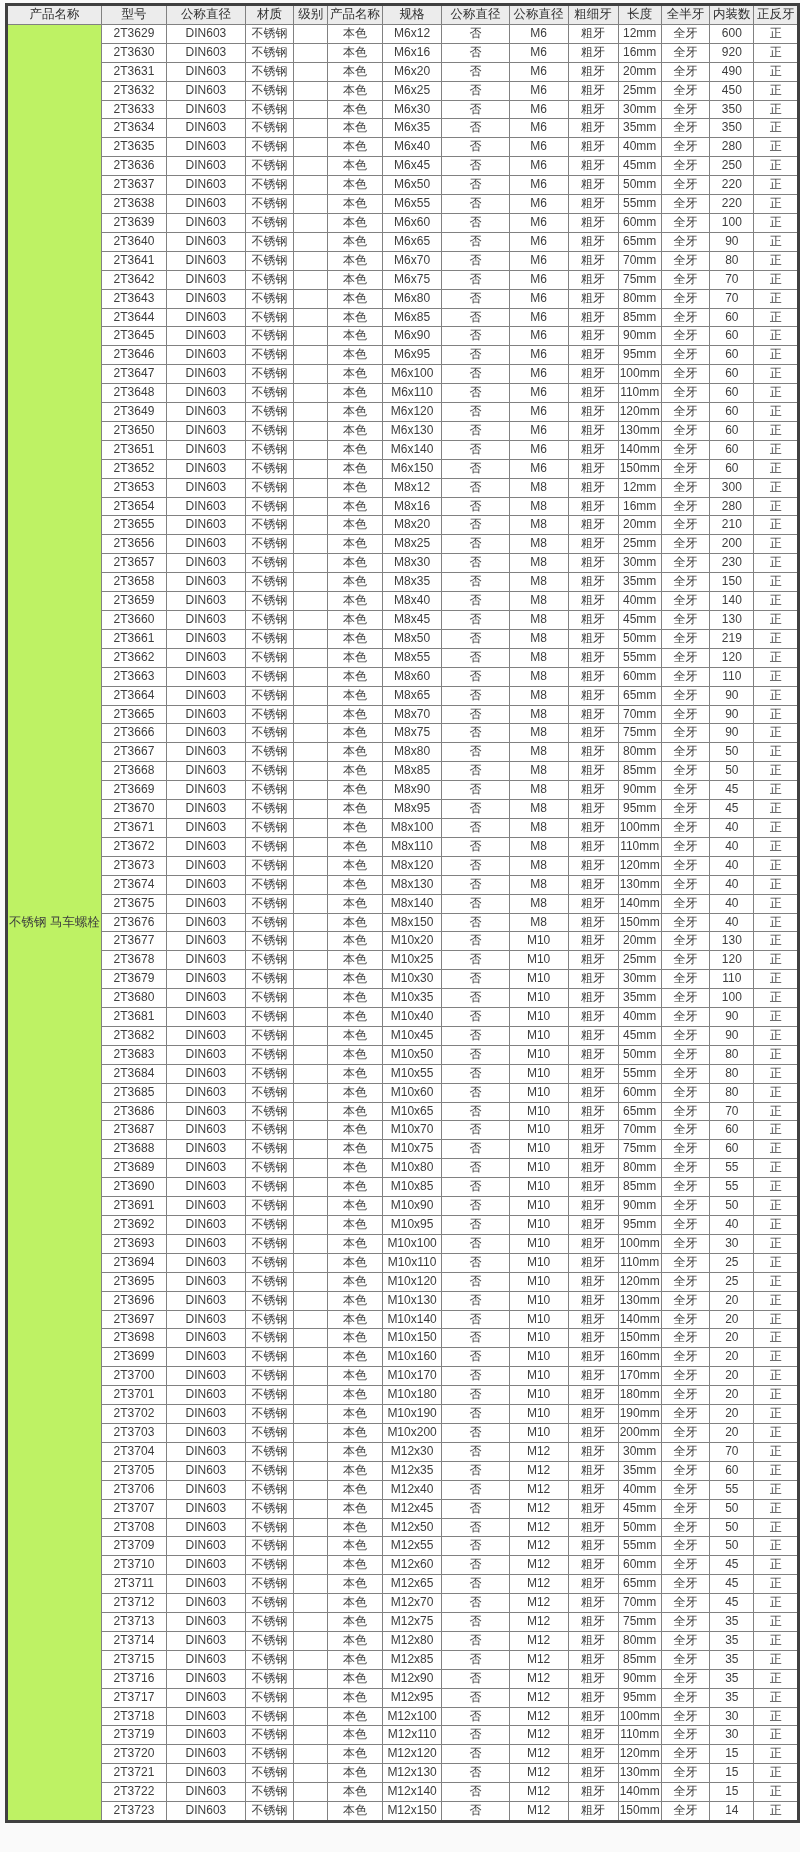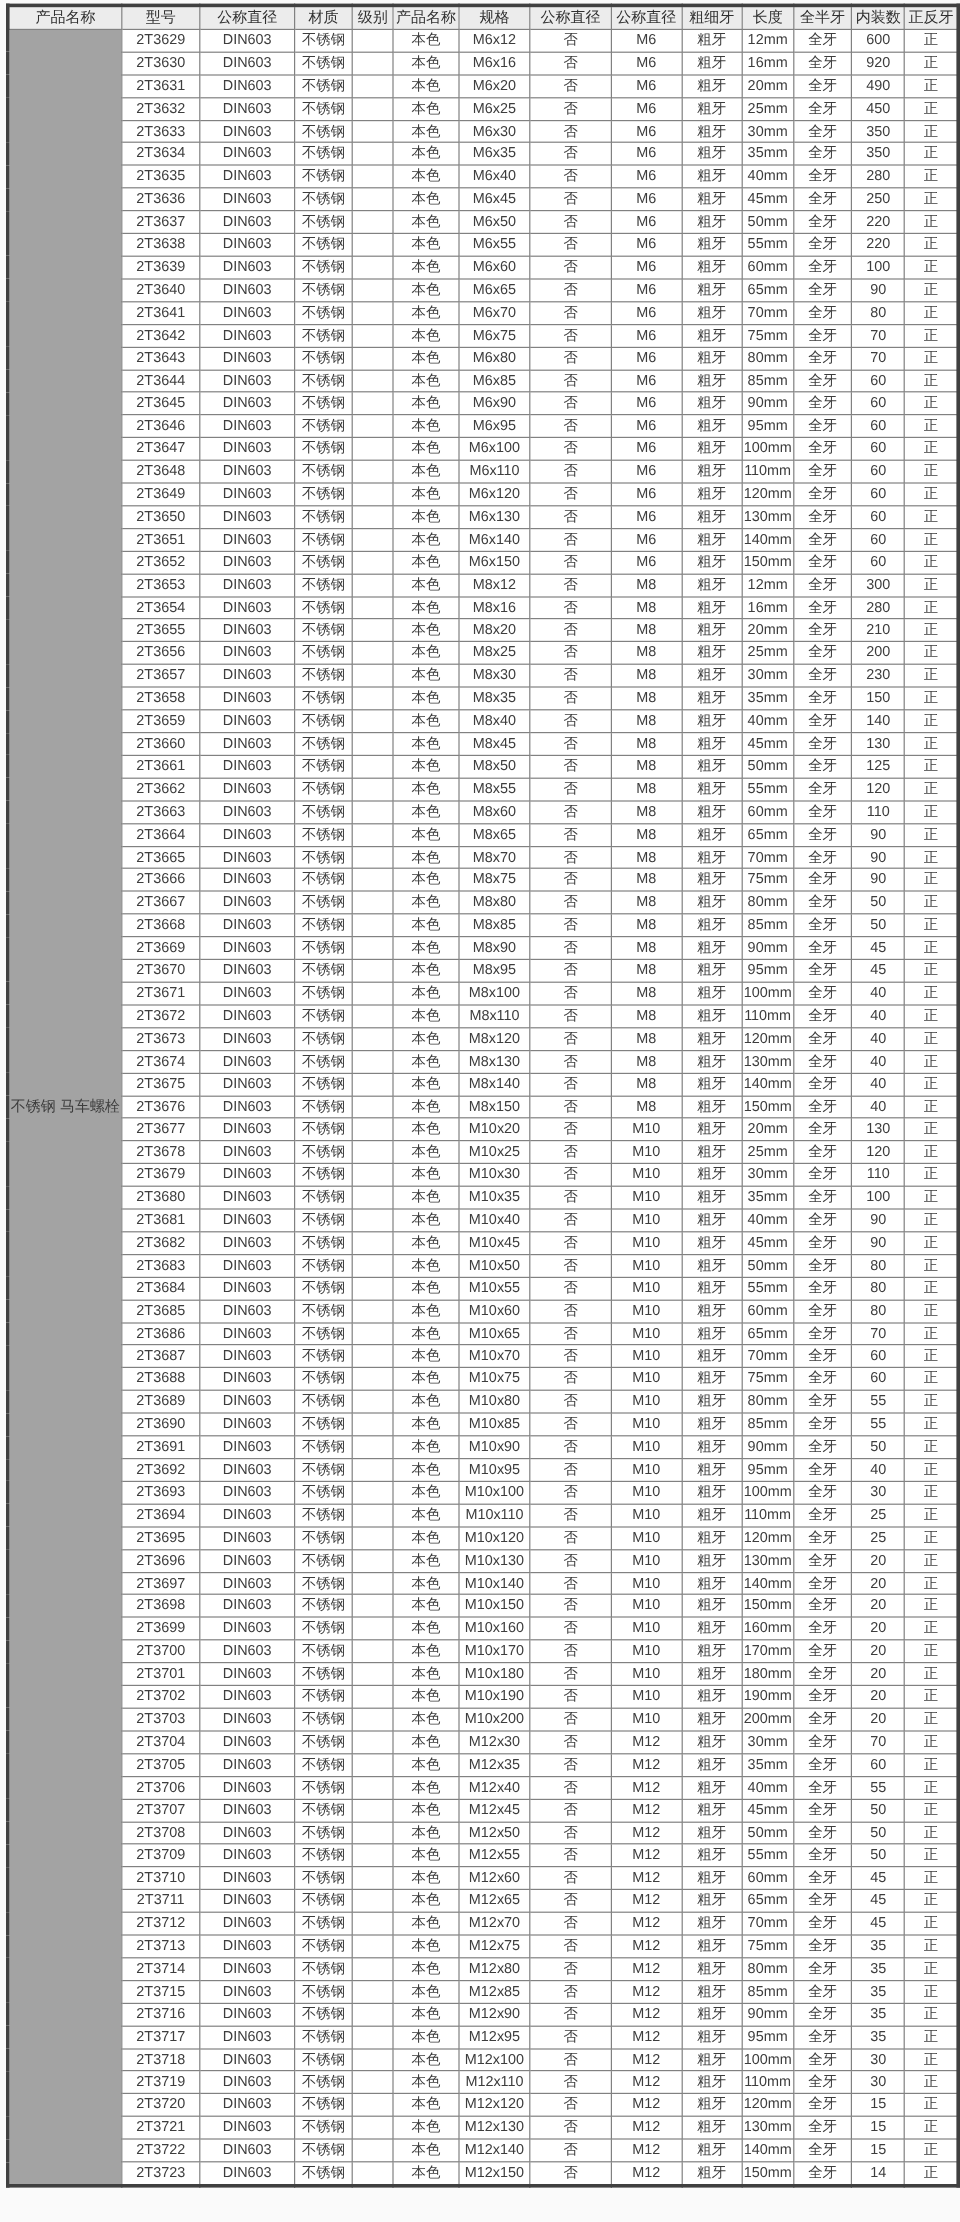"125" td { text: 125 -> 219 }
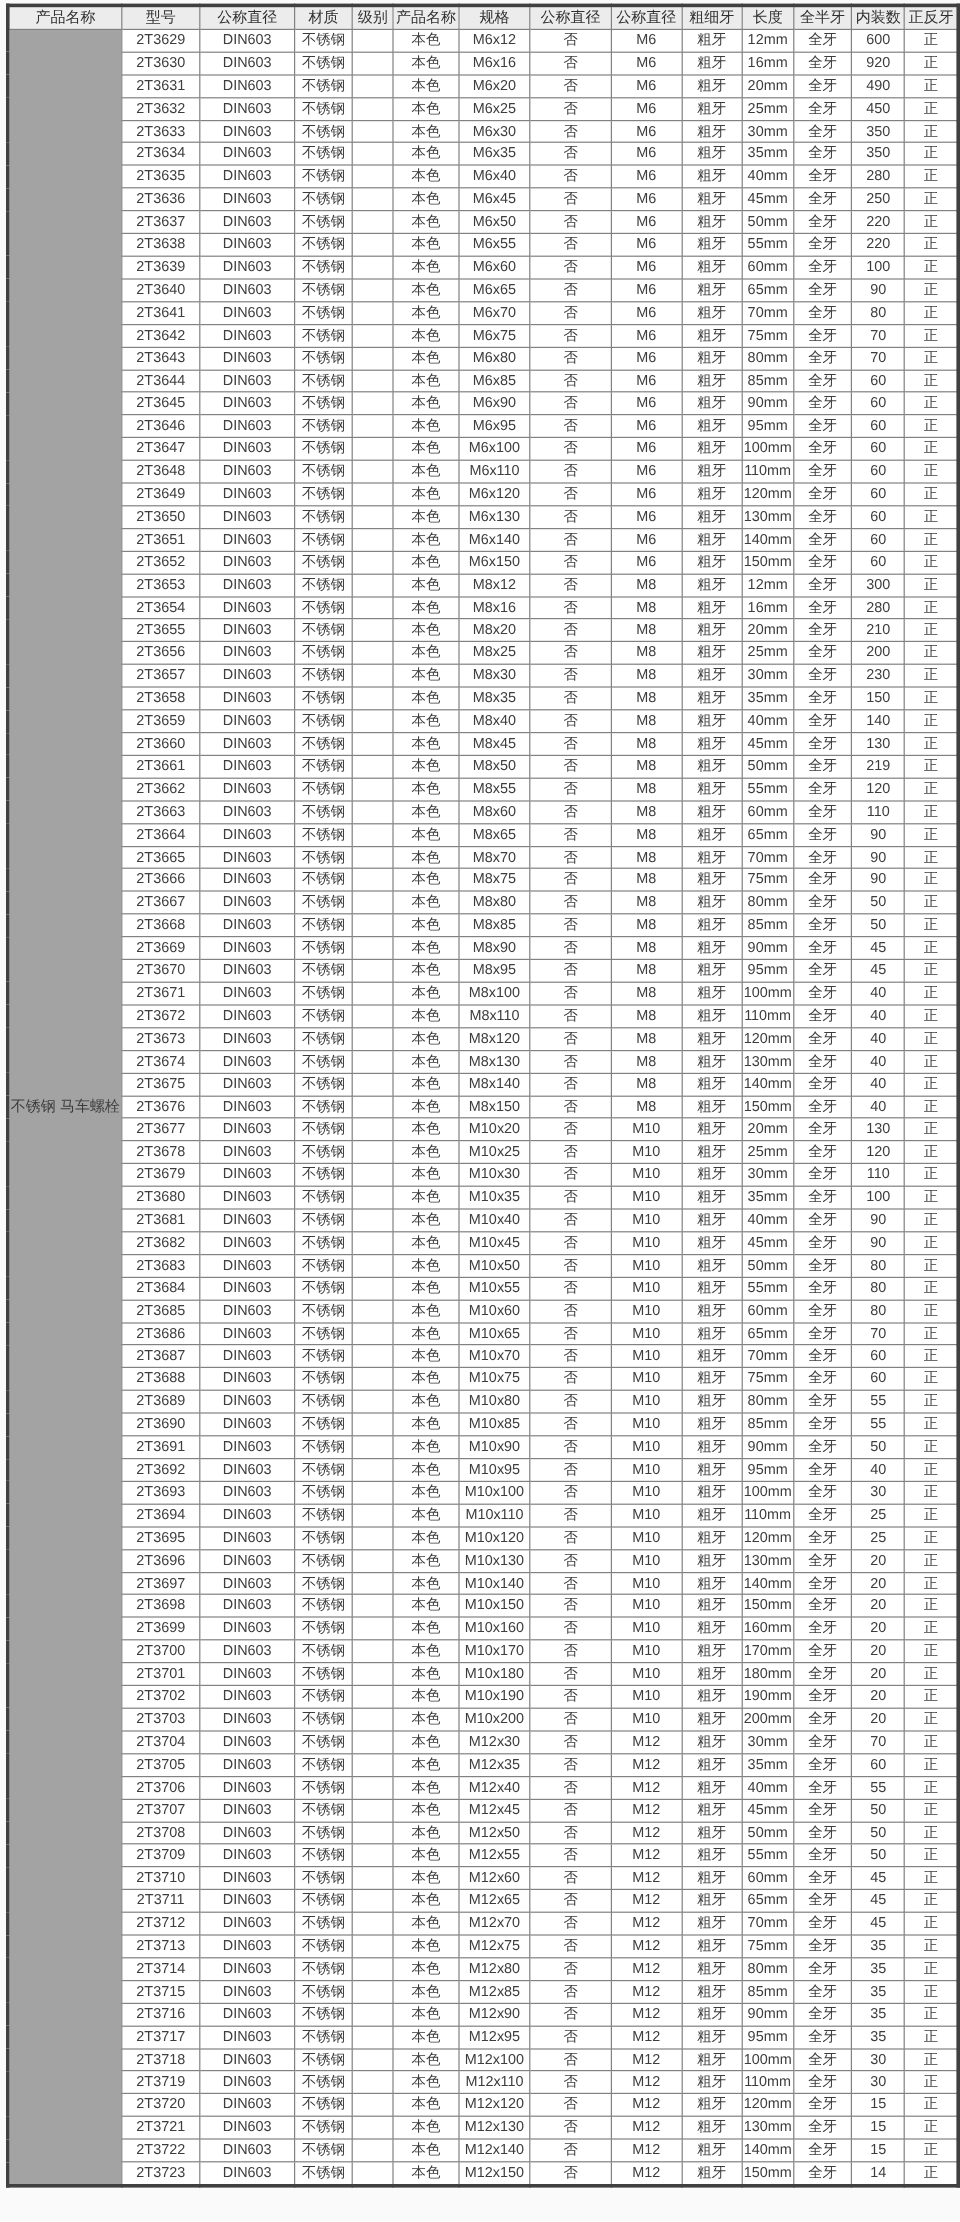"不锈钢 马车螺栓" td.product-cell { background: #a3a3a3 -> #bef264 }
